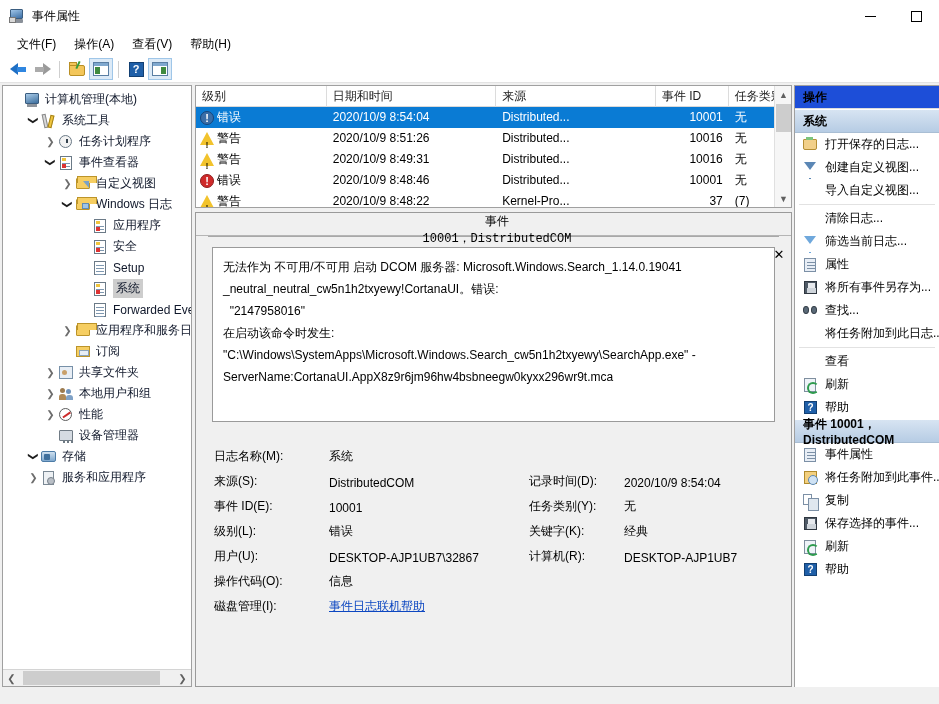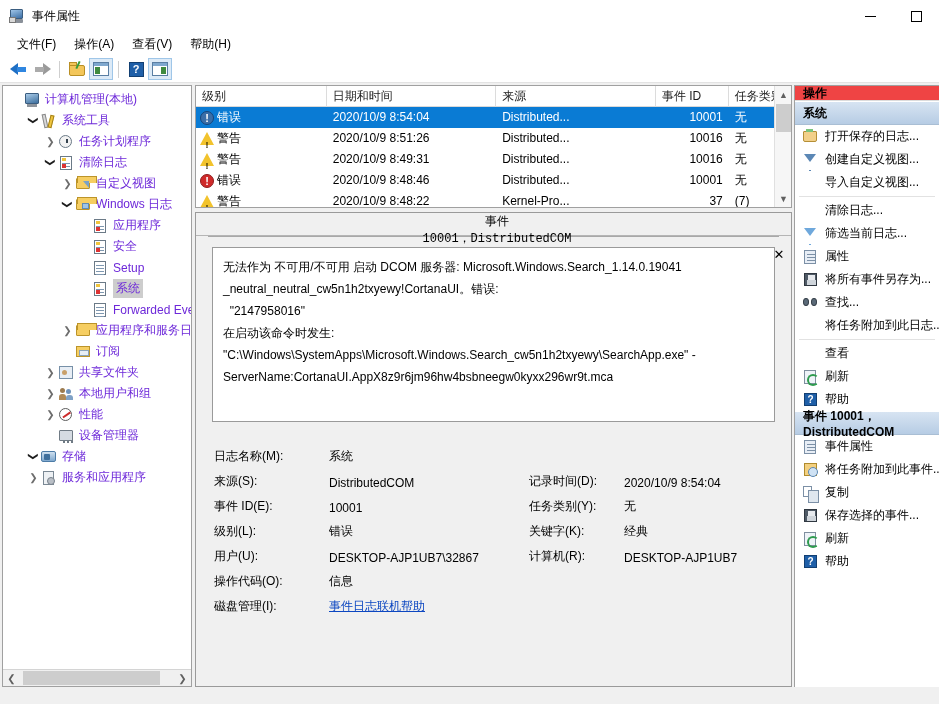"计算机管理(本地)" .tnode .tlabel { color: #6d28d9 -> #0f172a }
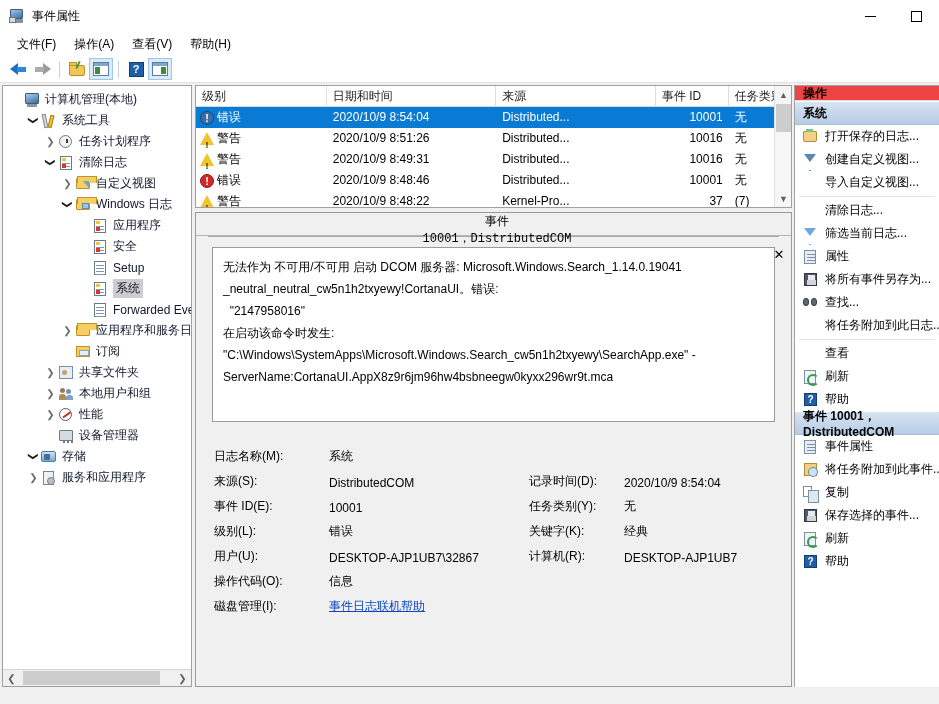"操作" .act-title { background: #ef4444 -> #1d4ed8; height: 15px -> 23px }
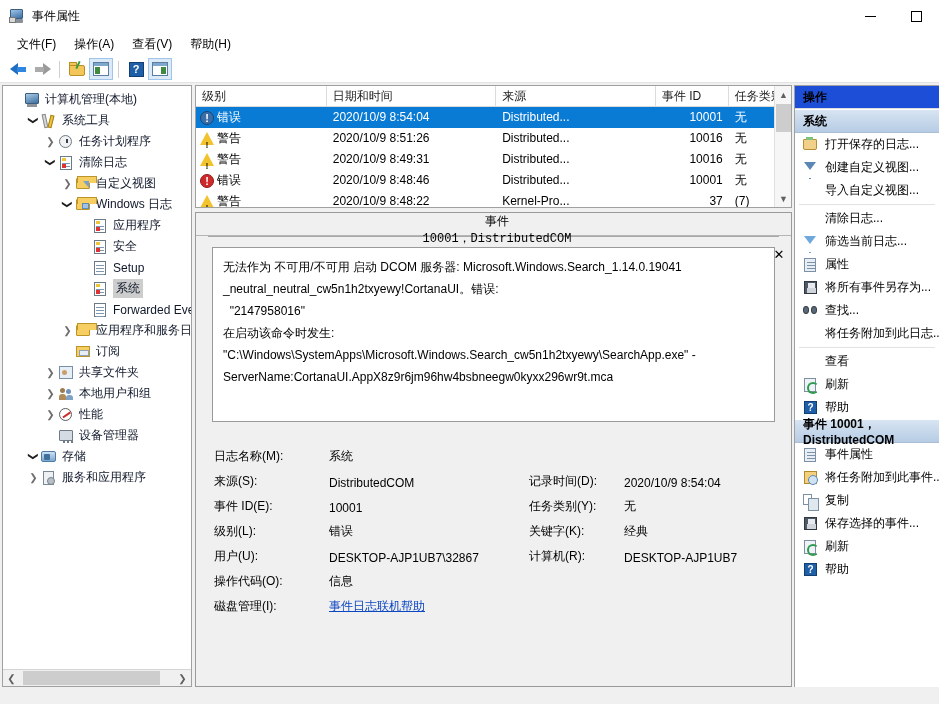"清除日志" span.tlabel { text: 清除日志 -> 事件查看器 }
